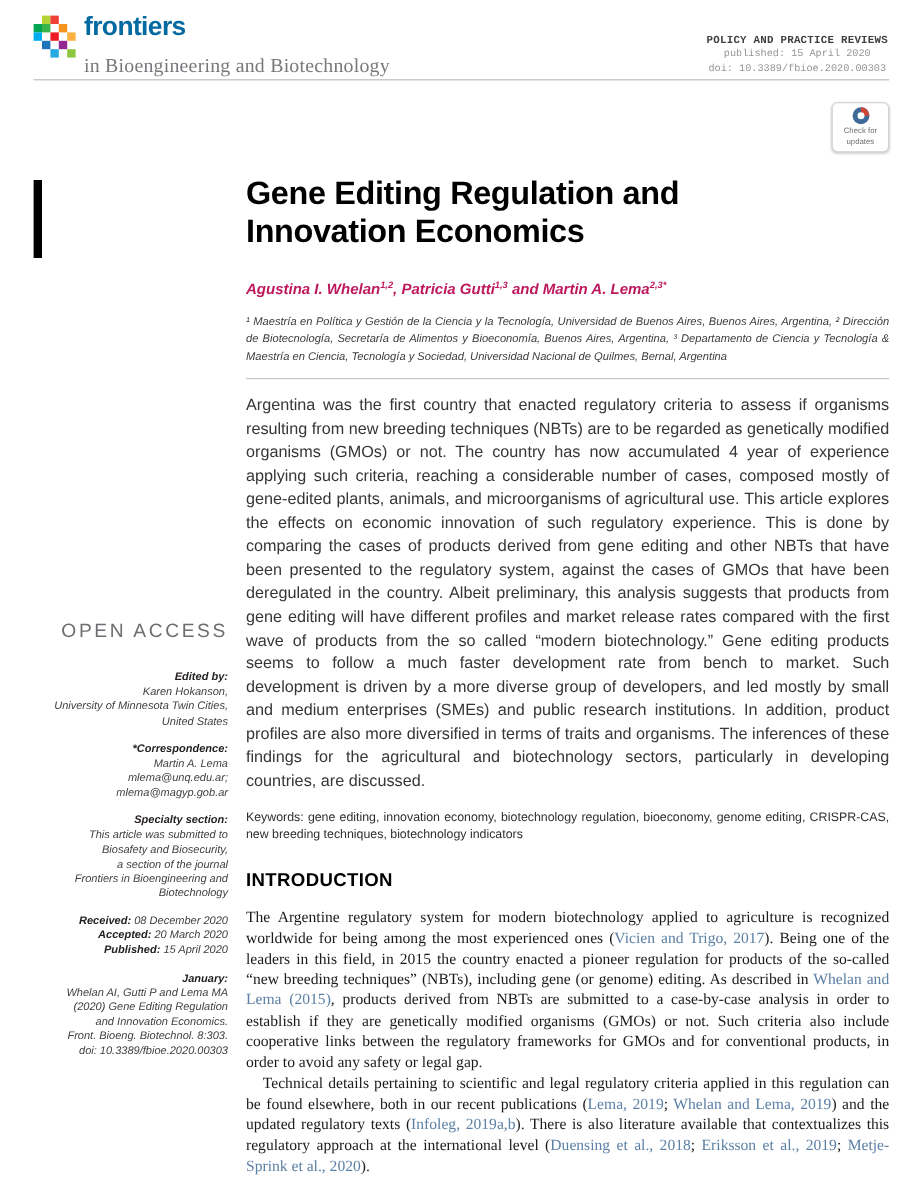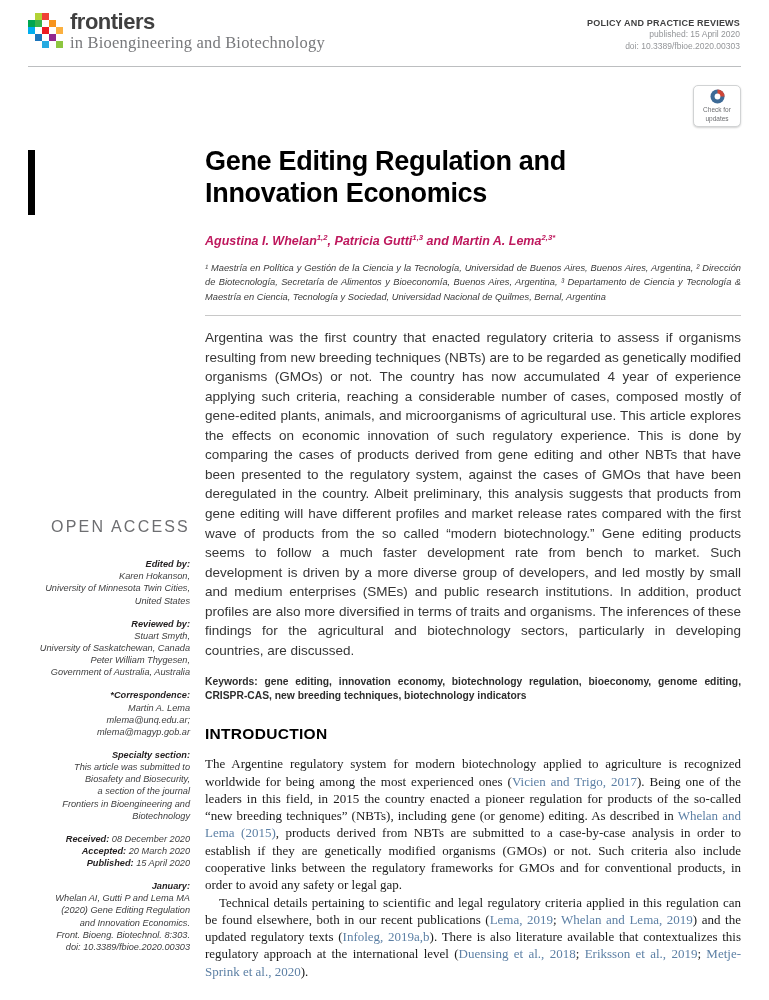"frontiers" .brand { color: #404040 -> #0369a1 }
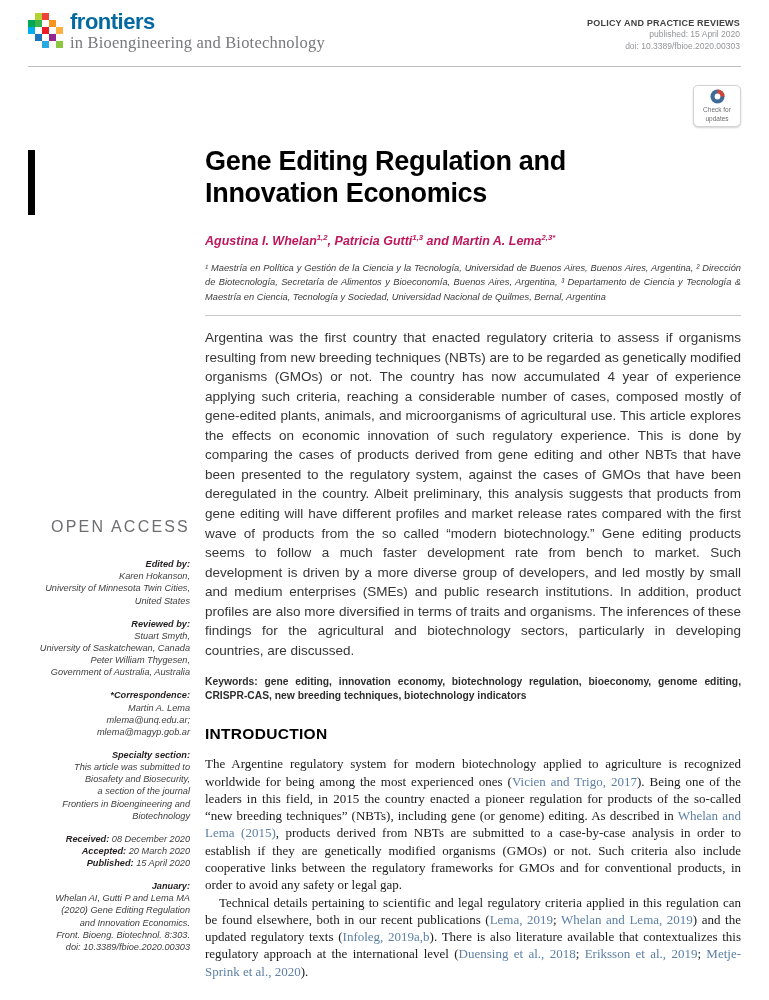"POLICY AND PRACTICE REVIEWS" .header-right { font-family: none -> Liberation Mono, monospace; text-align: right -> center; top: 18px -> 29px }
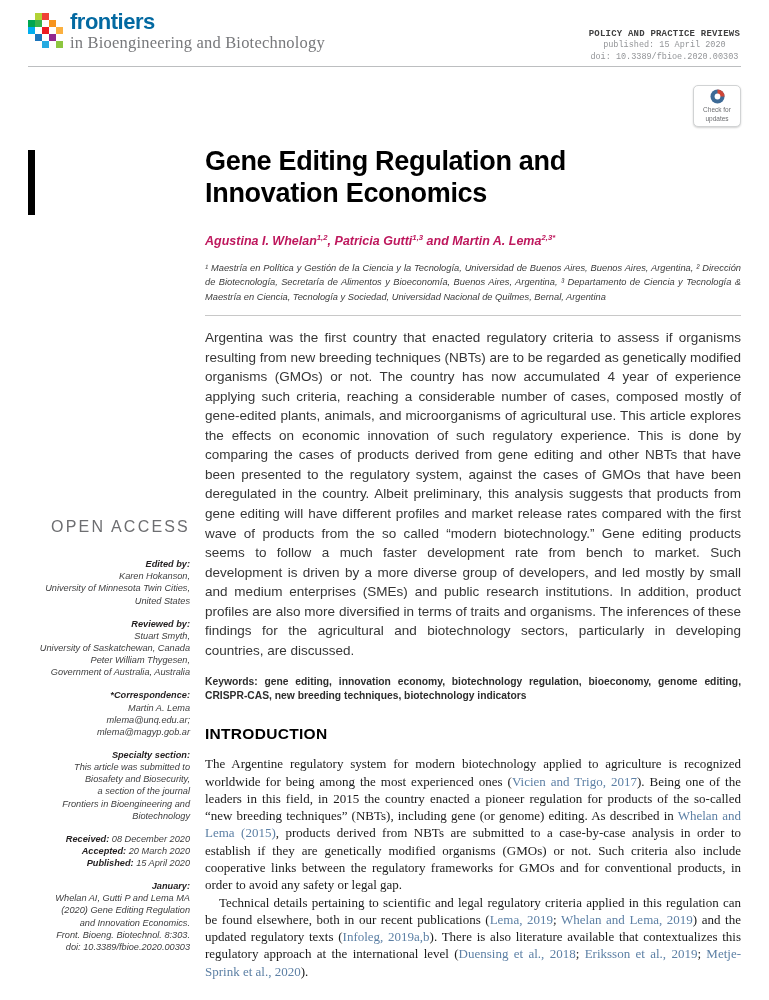"in Bioengineering and Biotechnology" .journal { margin-top: 0 -> 12px }
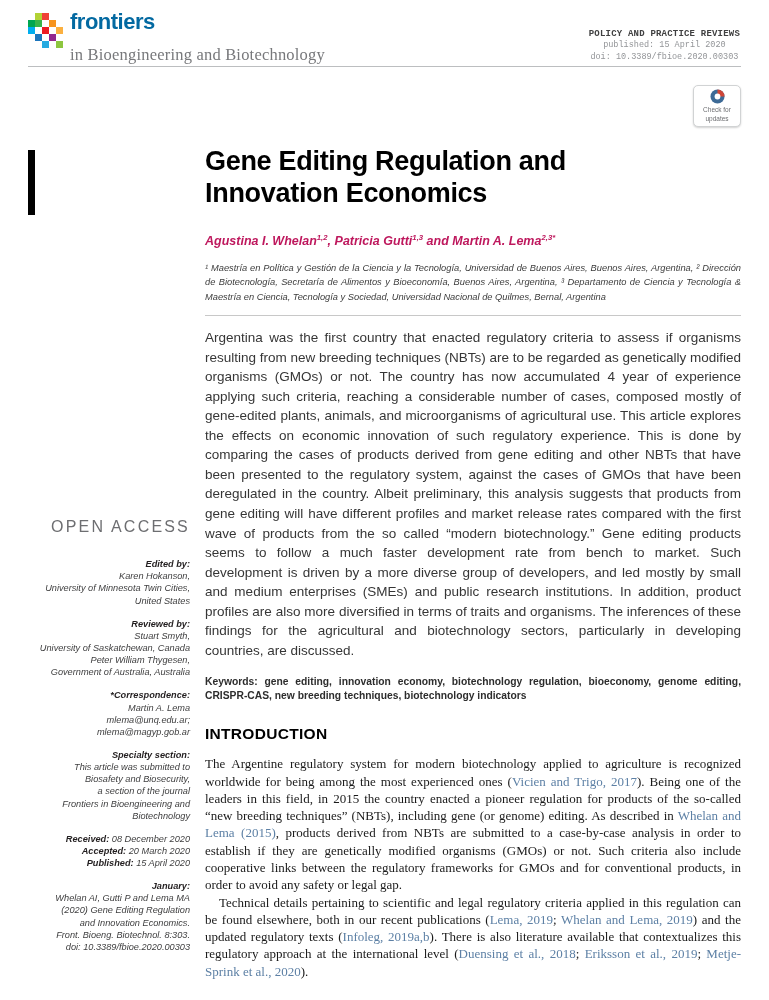"Reviewed by:" div.sb-block { html: <div> <div>Reviewed by:</div> <div>Stuart Smyth, University of Saskatchewan, Canada Peter William Thygesen, Government of Australia, Australia</div> </div> -> none }
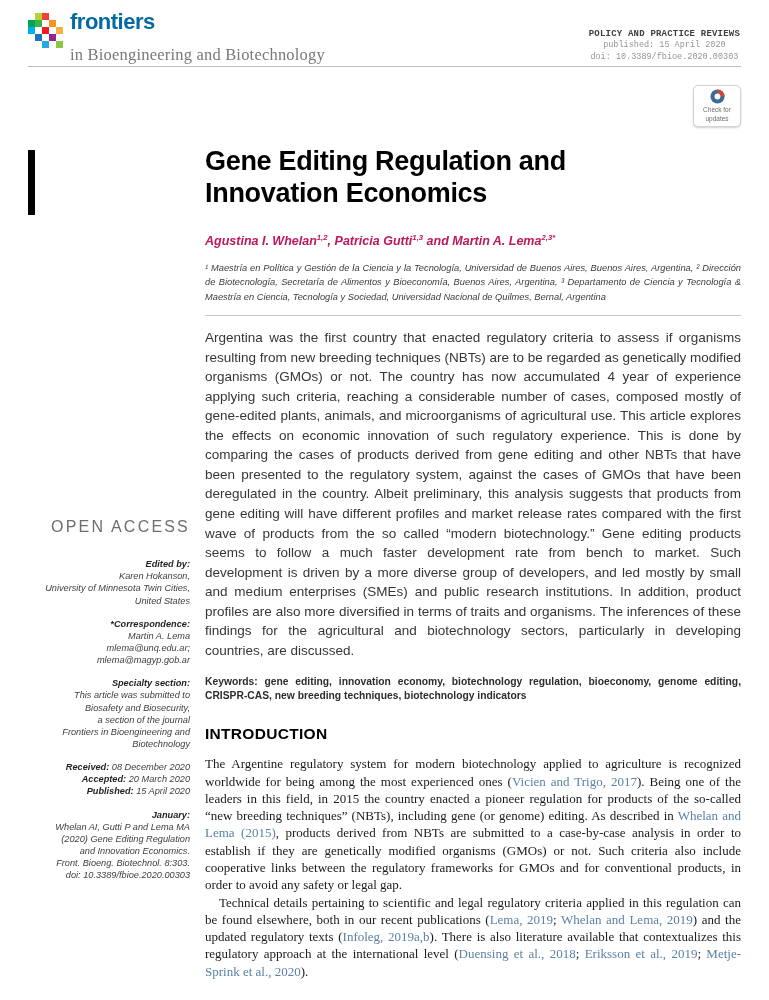"Keywords: gene editing, innovation" .keywords { font-weight: bold -> normal }
